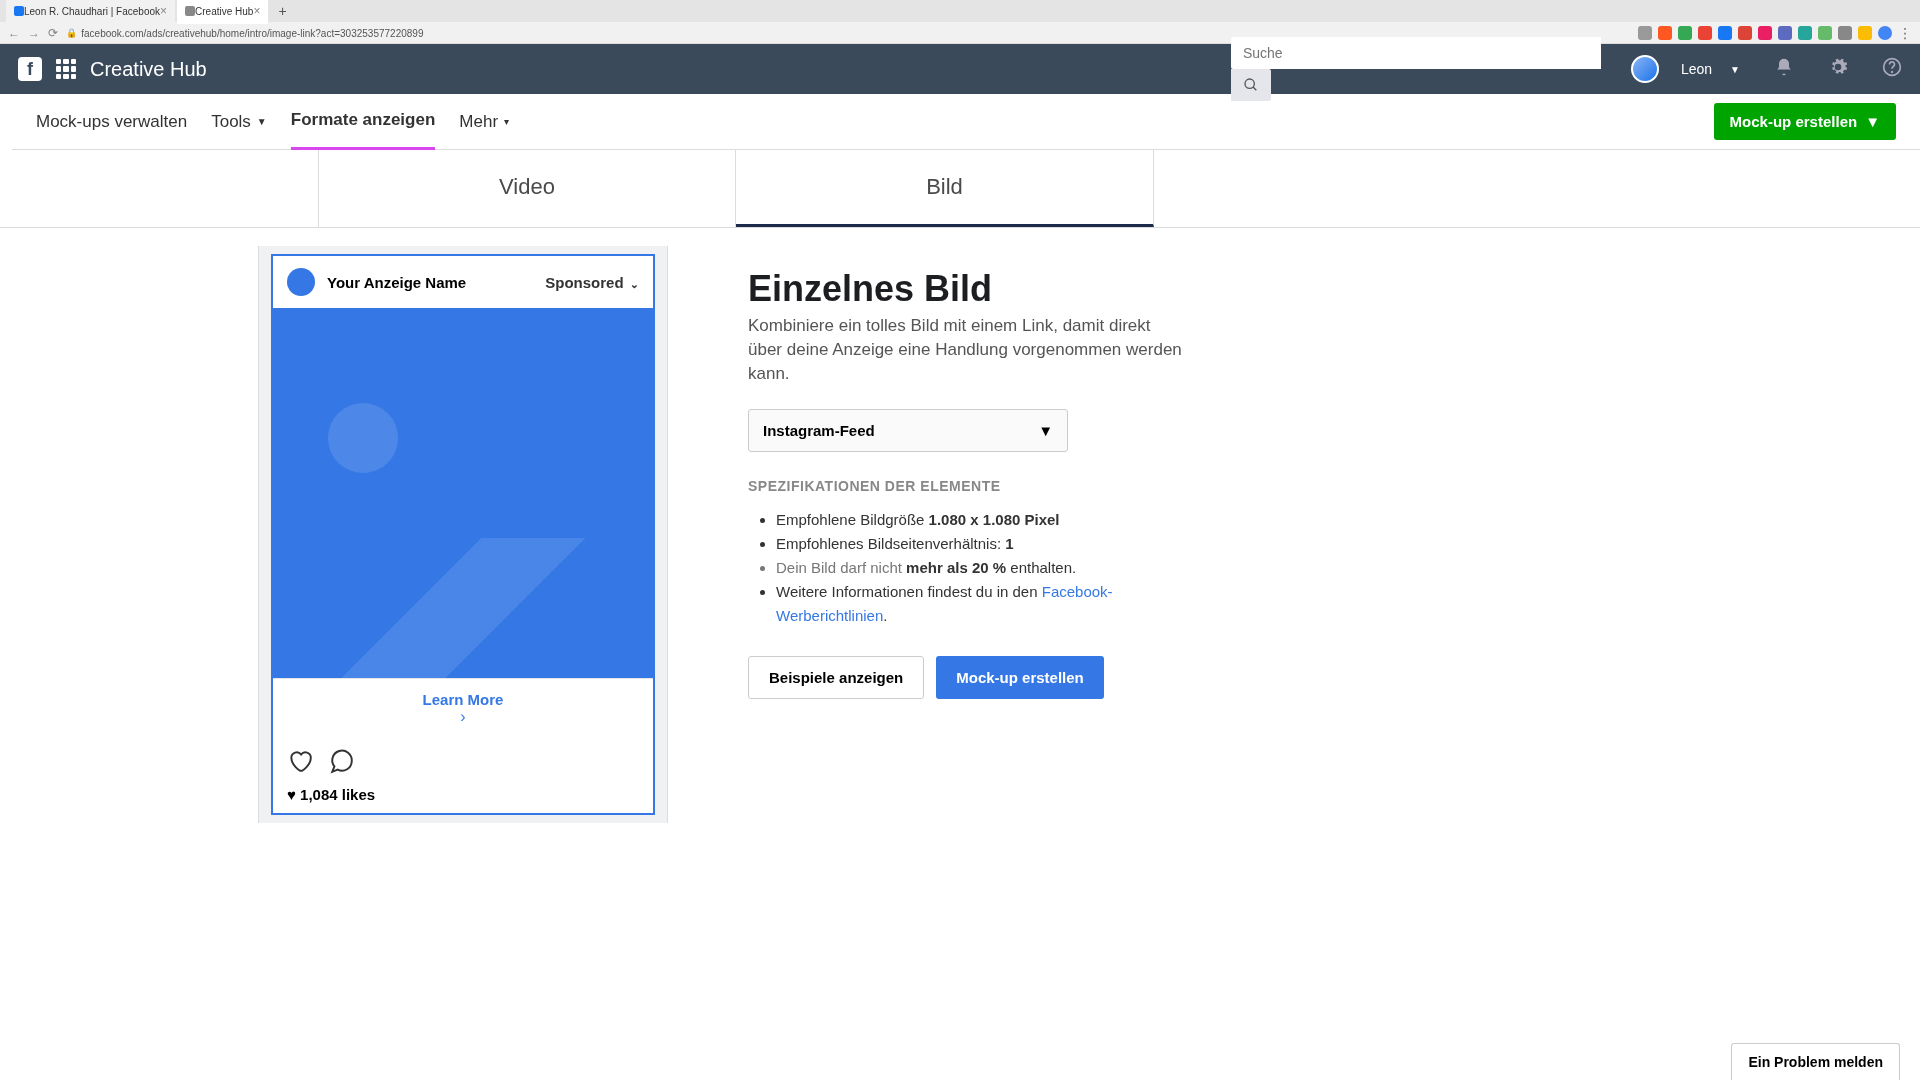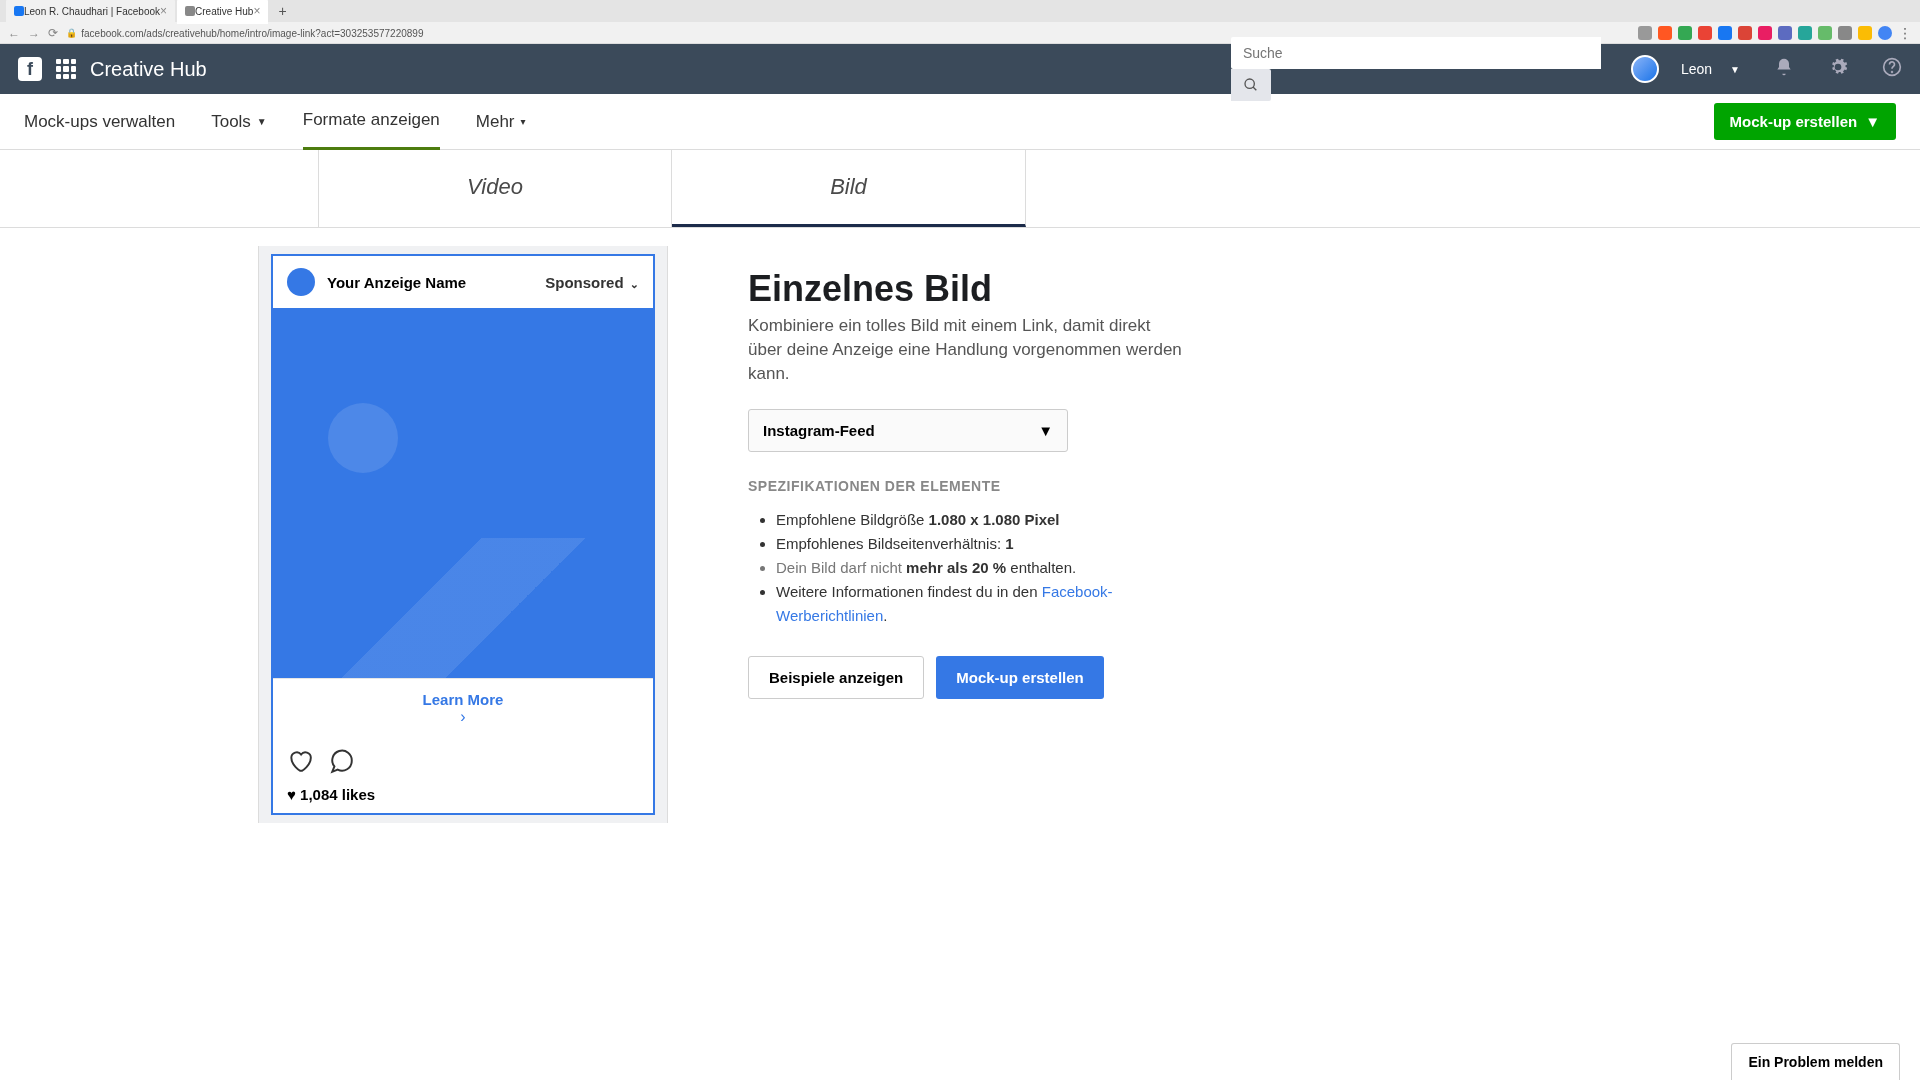"Mock-ups verwalten" .subnav { gap: 36px -> 24px; margin-left: none -> 12px }
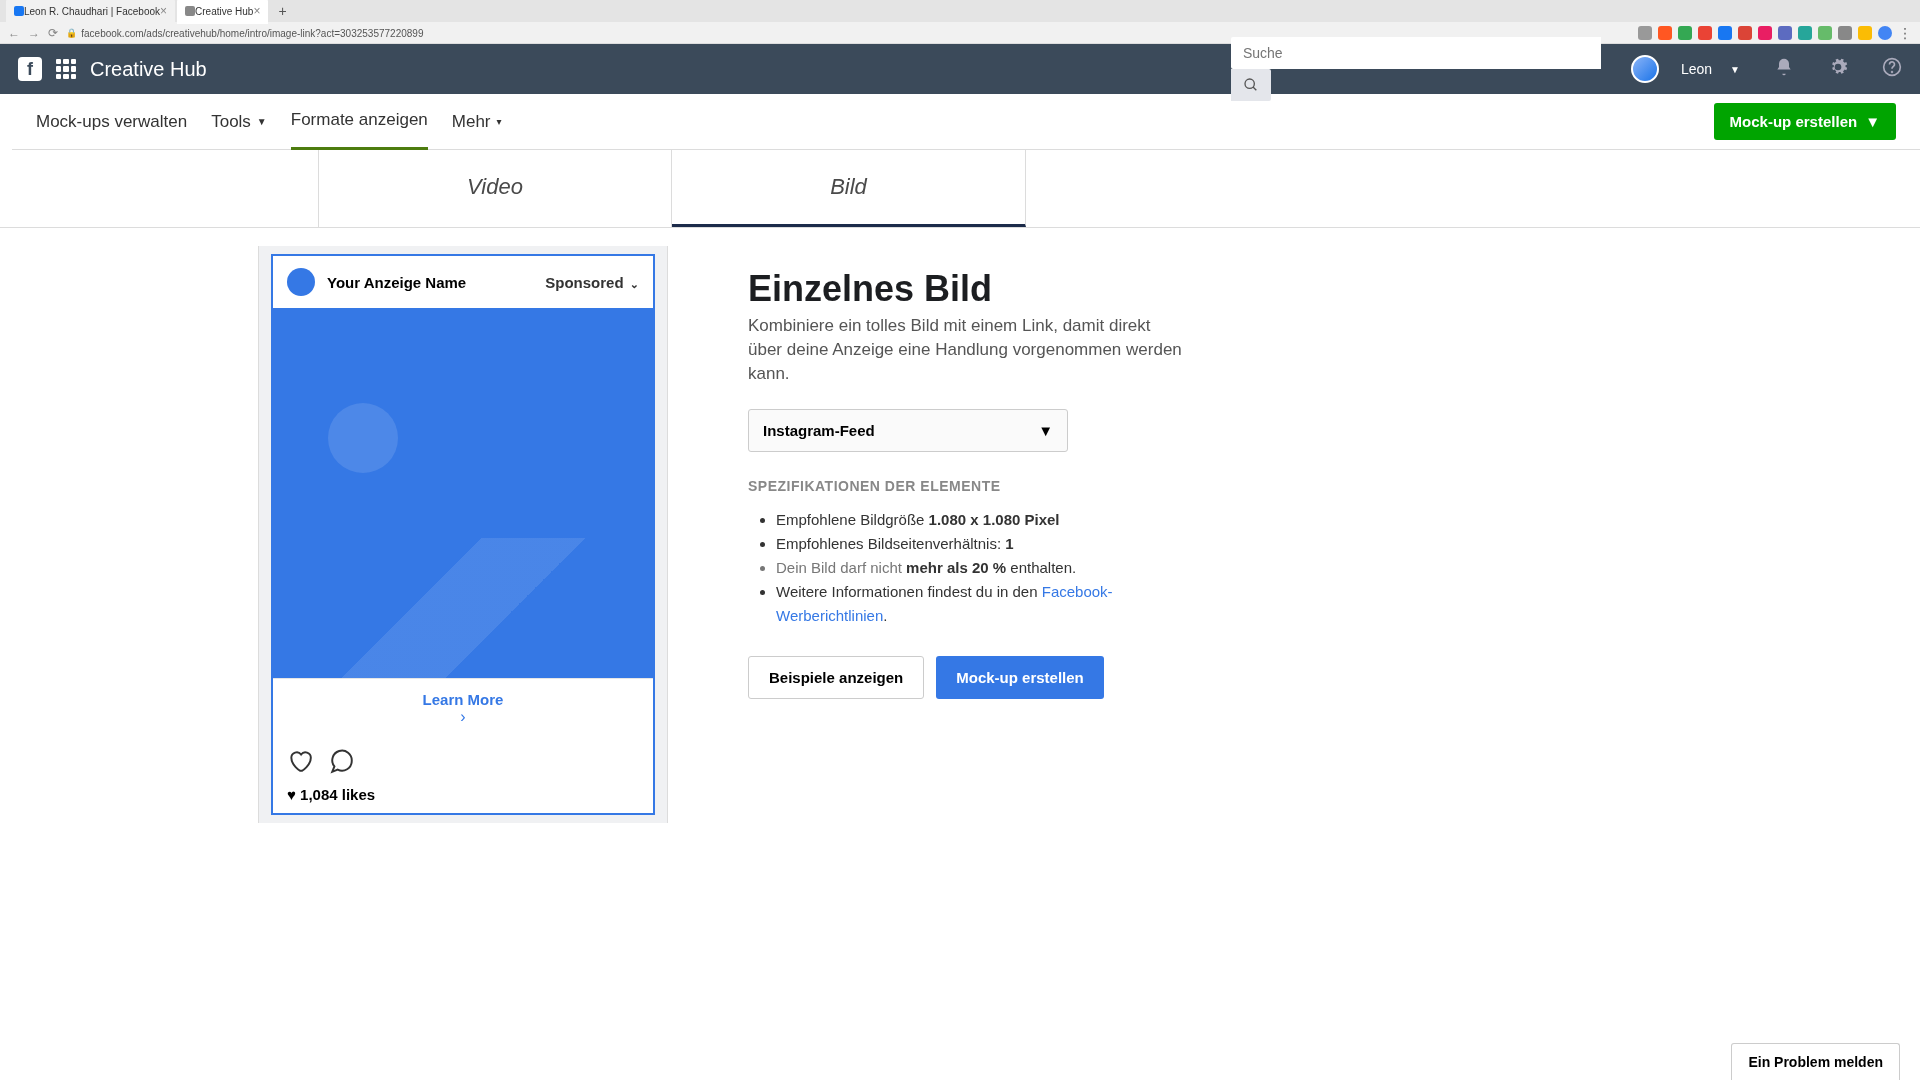"Formate anzeigen" .subnav-item.active { border-bottom: 3px solid #4d7c0f -> 3px solid #d946ef; font-weight: 400 -> 700 }
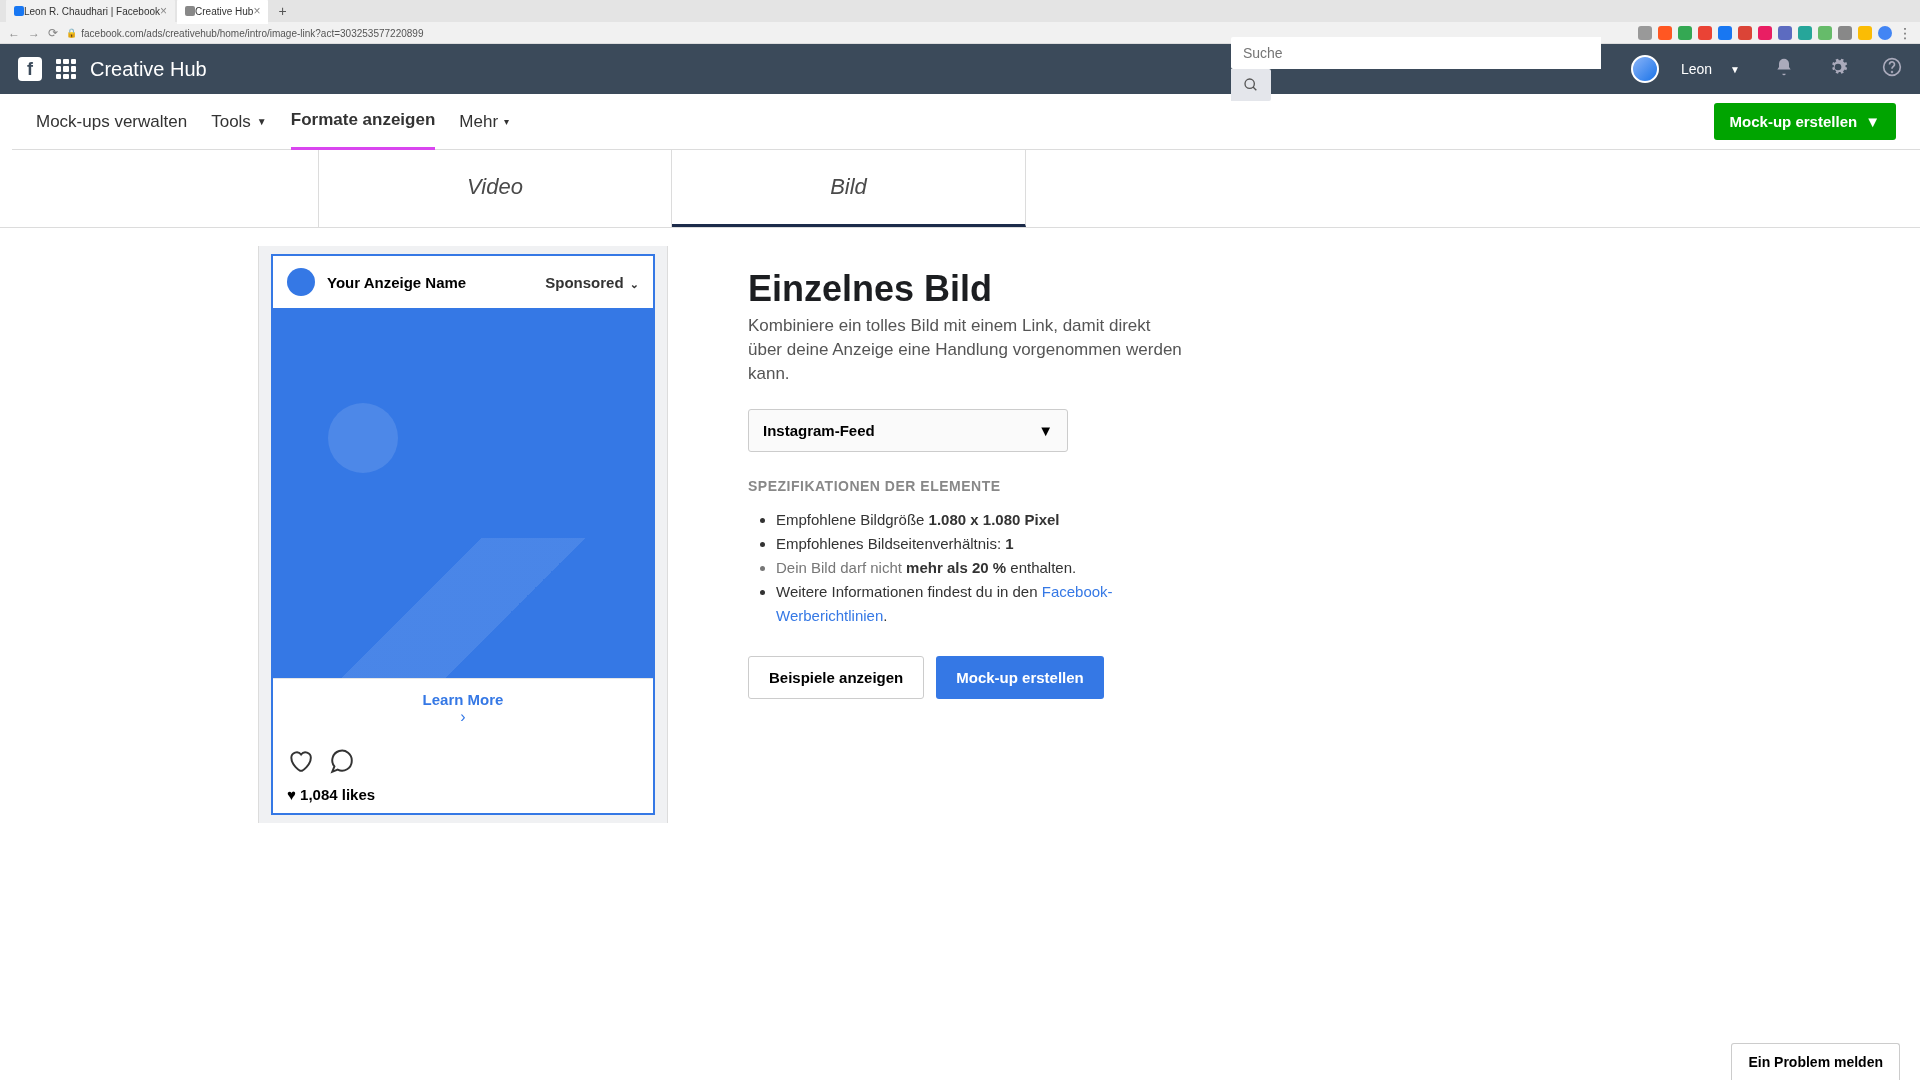"Video" .format-tab { font-style: italic -> none; width: 354px -> 418px }
